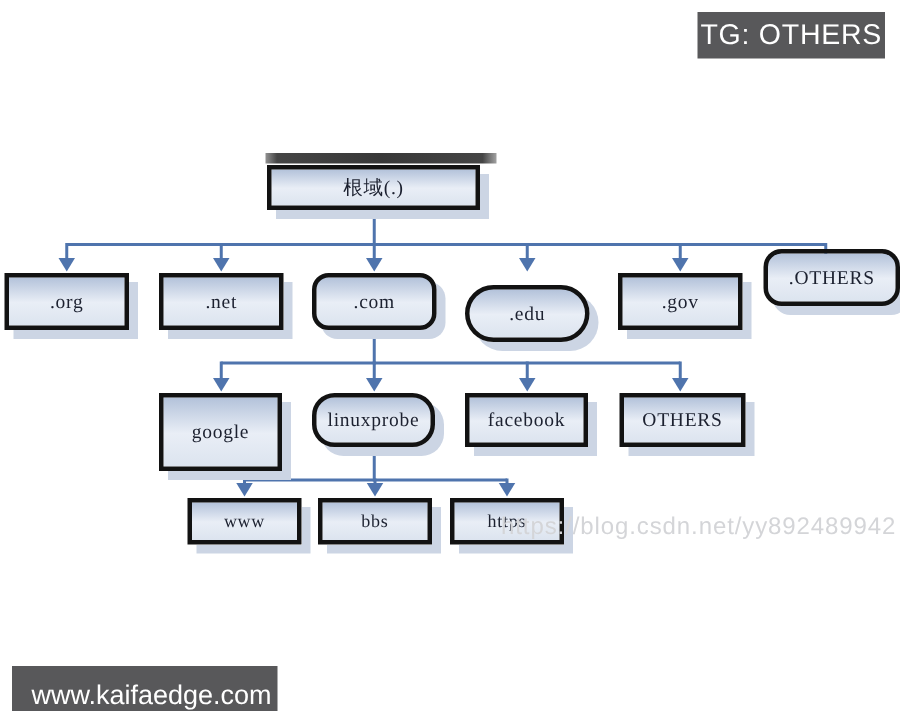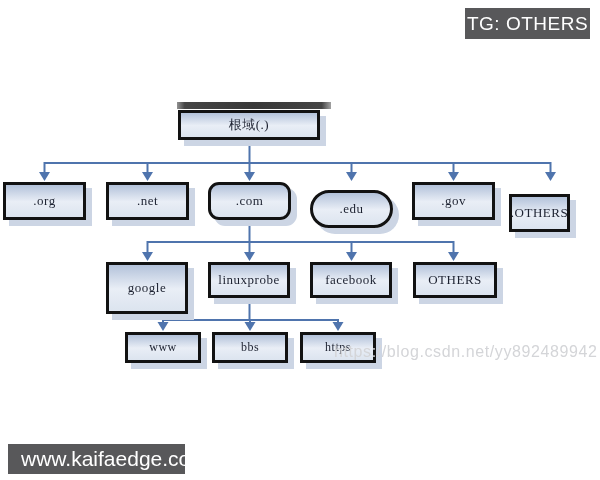".OTHERS" div.node { border-radius: none -> 12px; top: 194px -> 166px; width: 61px -> 91px }
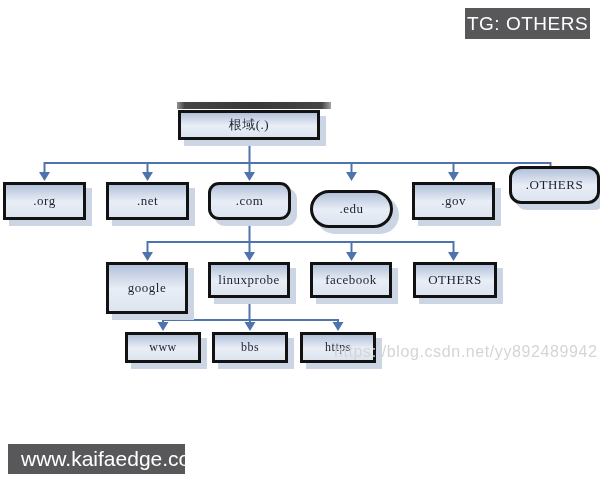"linuxprobe" div.node { border-radius: none -> 15px }
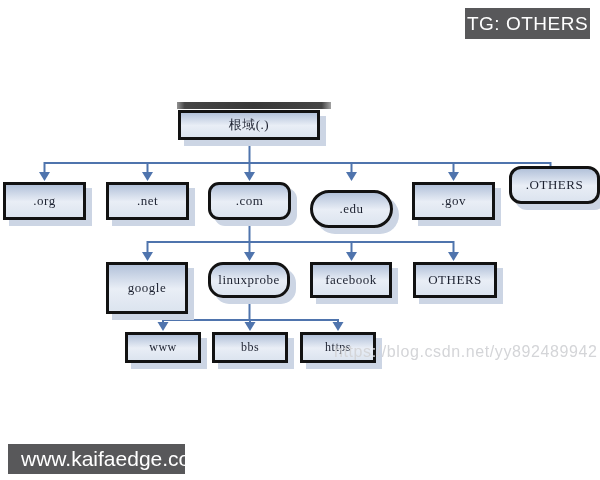"www.kaifaedge.com" .footer-bar { align-items: center -> flex-end; font-size: 21px -> 18px }
